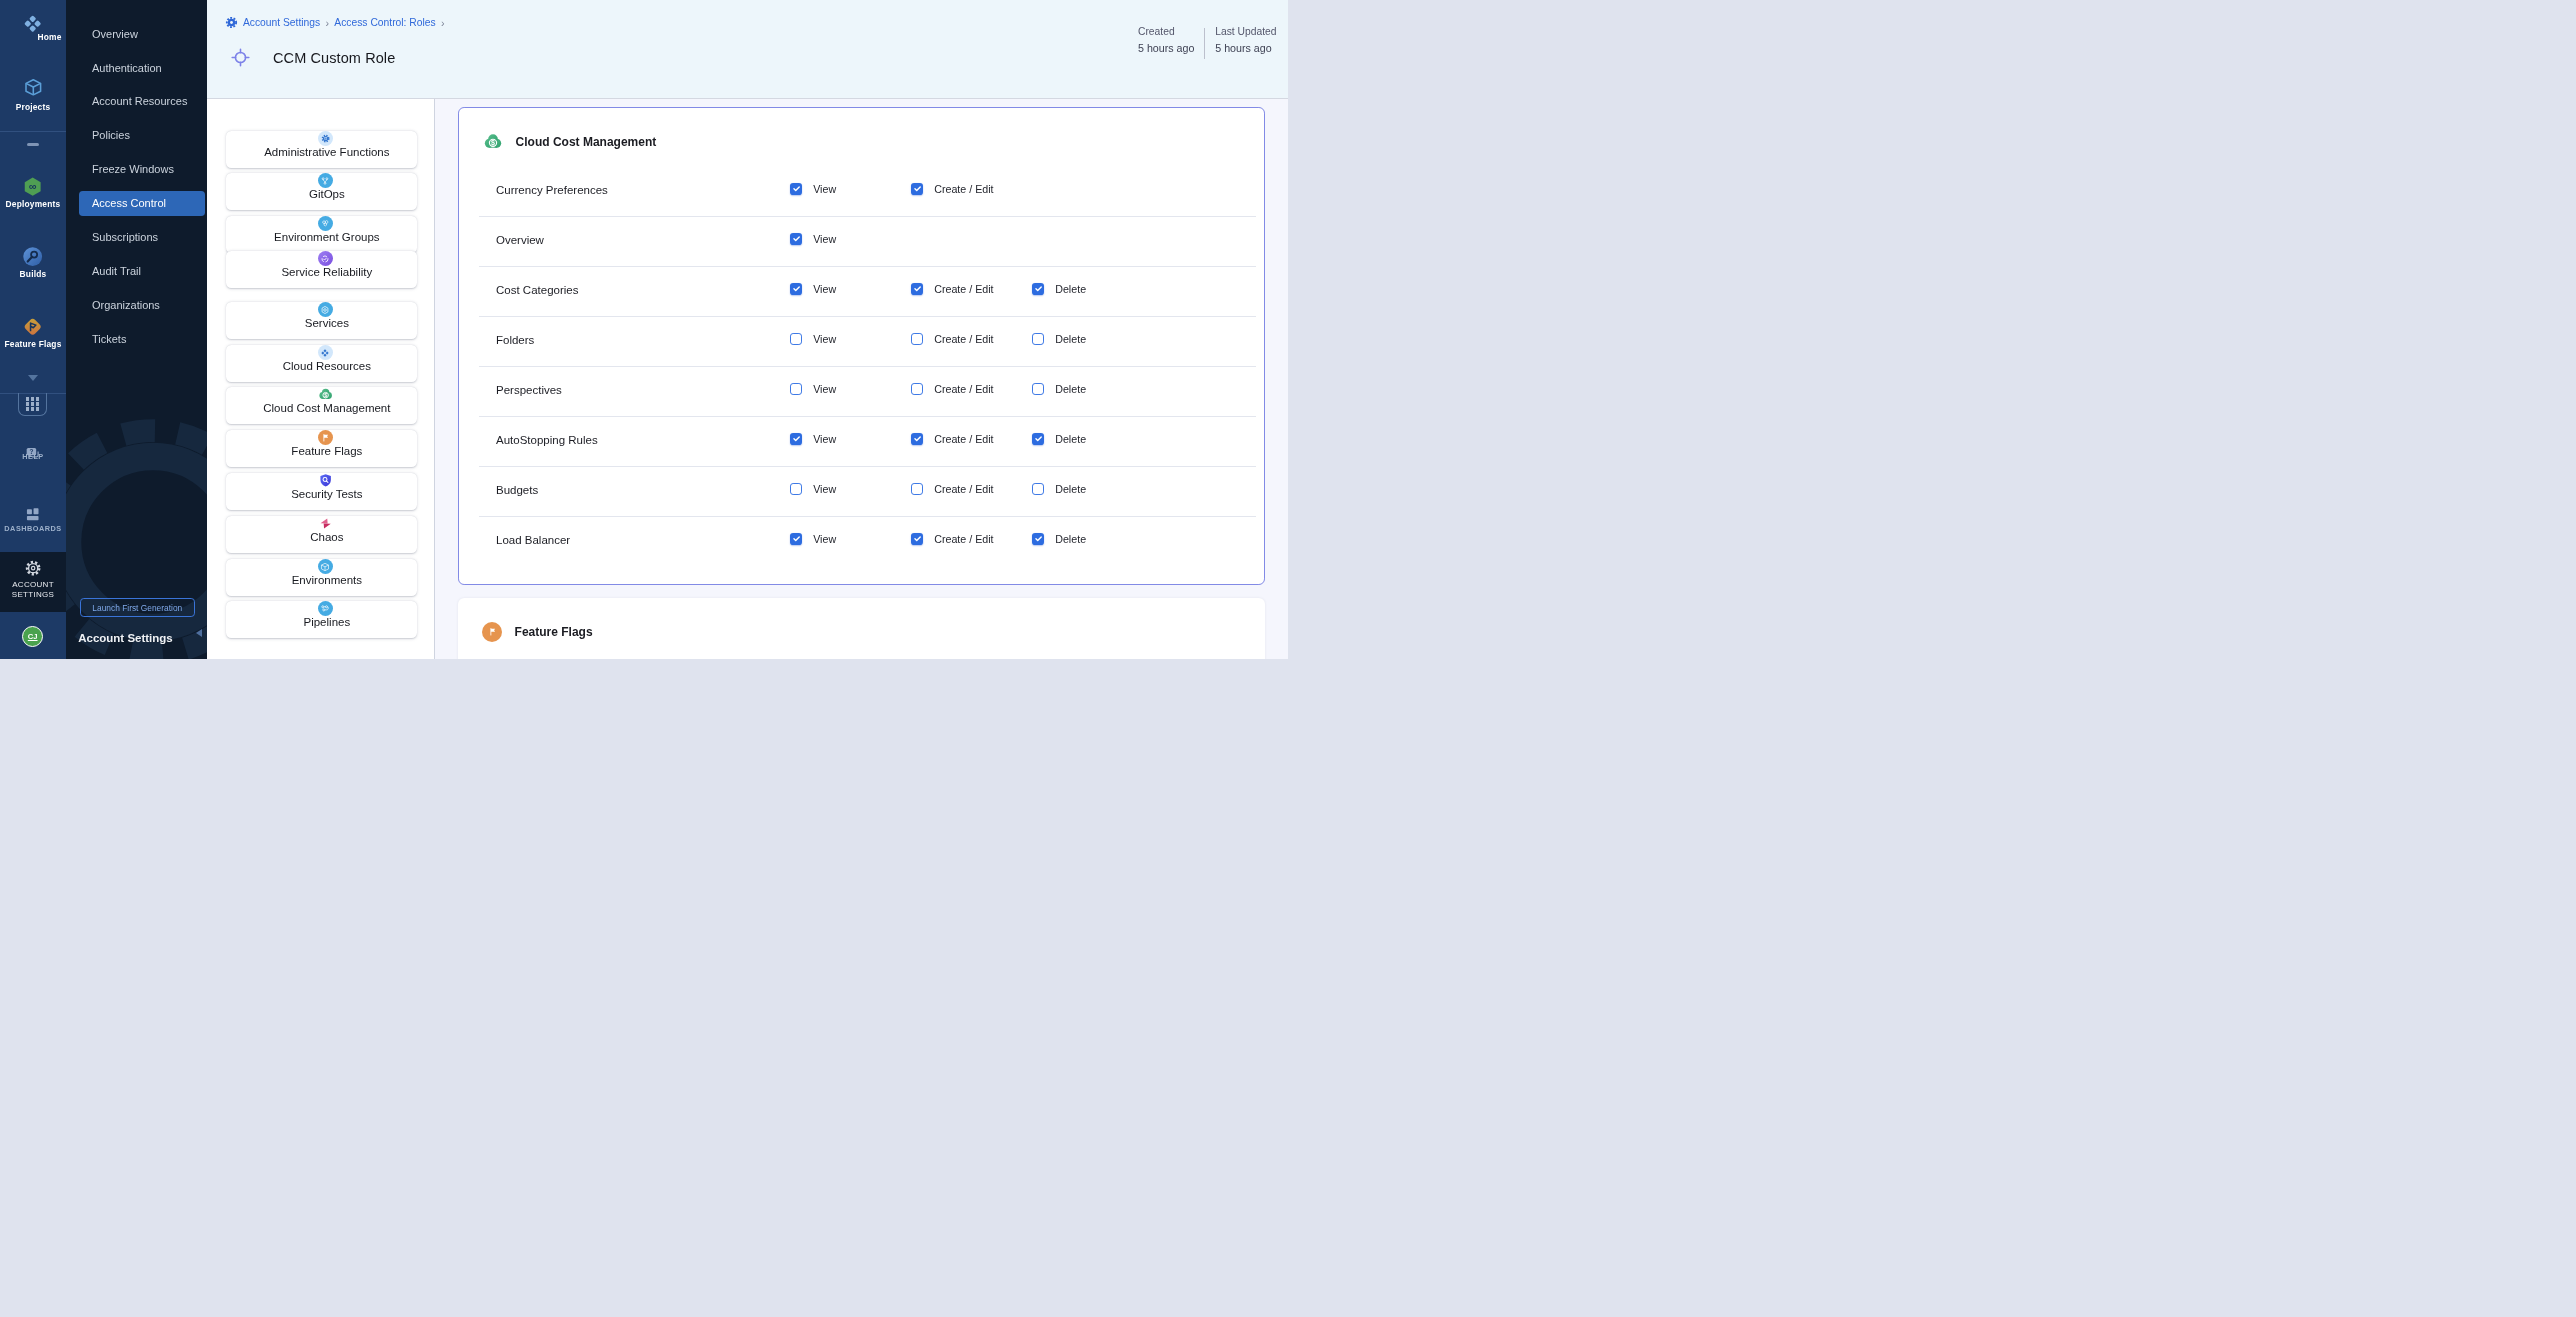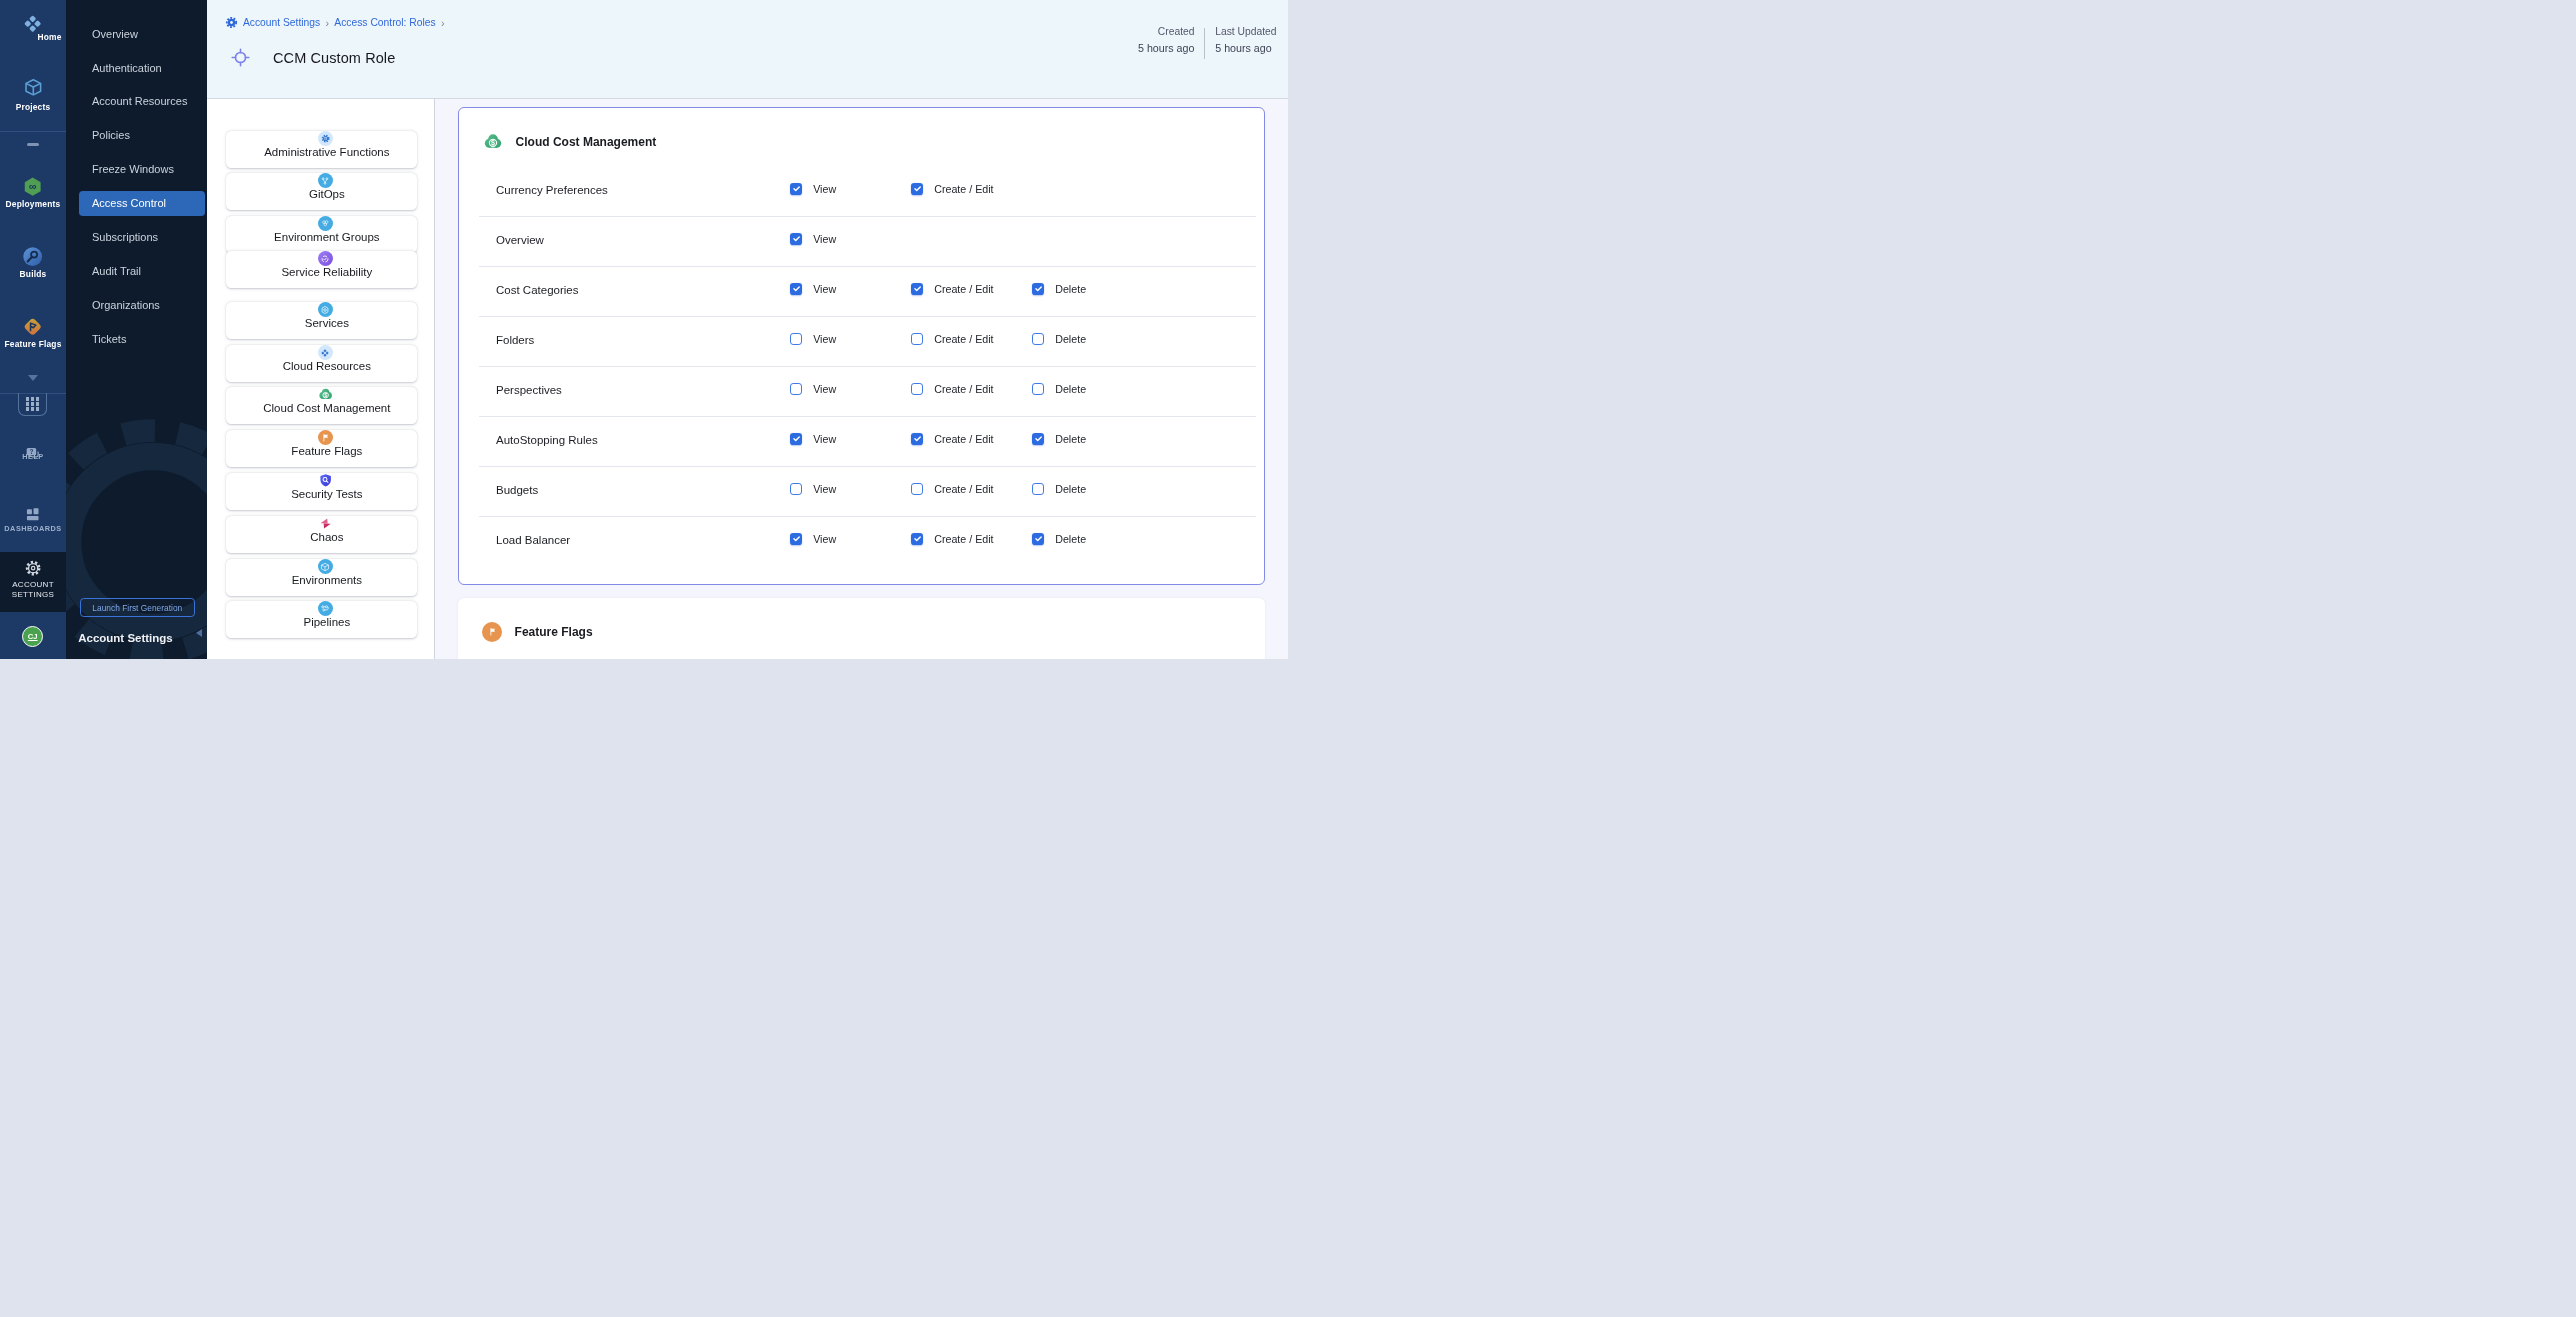"Created" .meta .mcol .mlab { text-align: right -> none }
